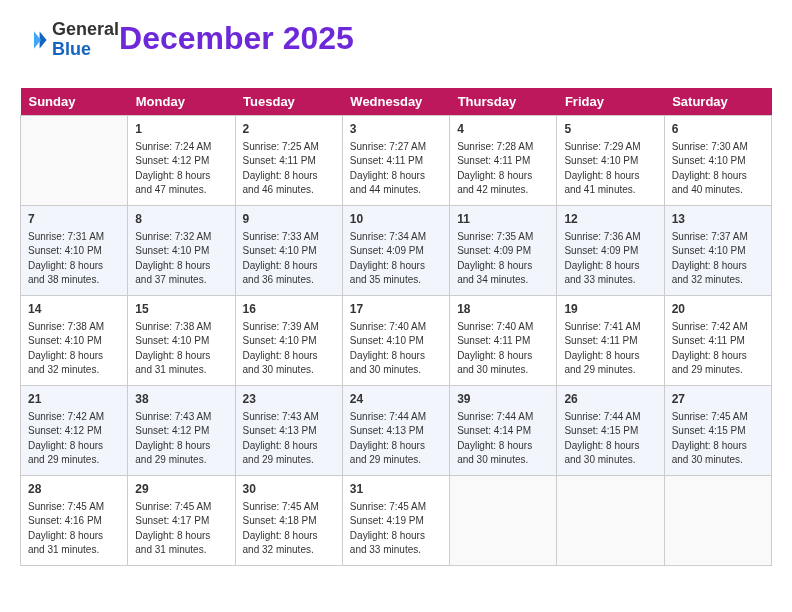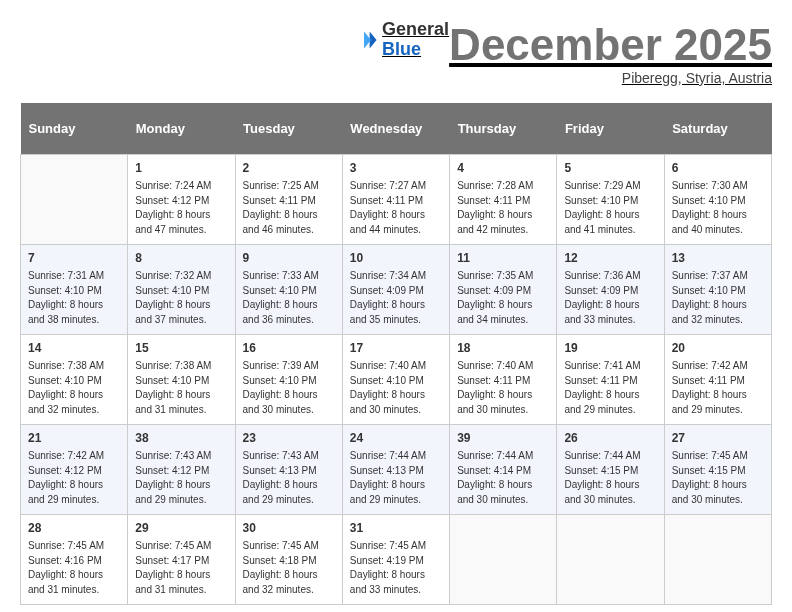"General" .header { justify-content: flex-end -> flex-start; margin-bottom: 17px -> 28px; text-decoration: underline -> none }
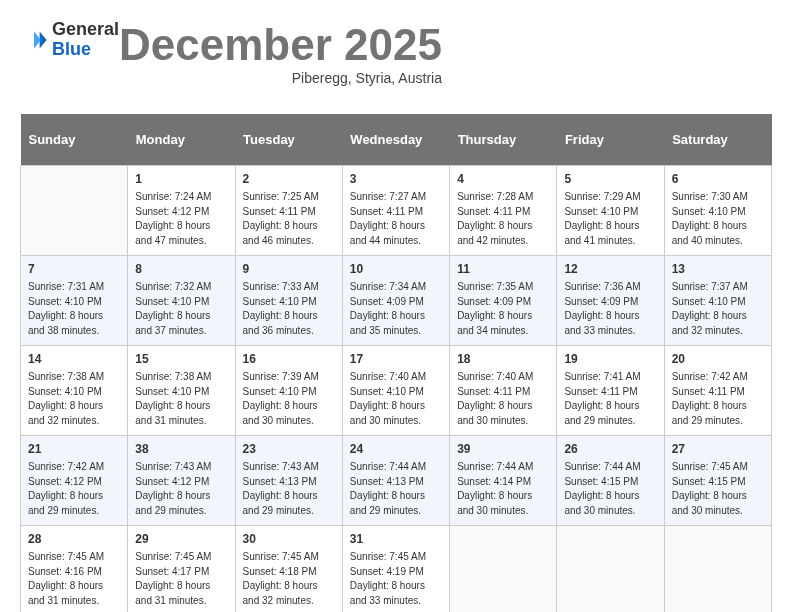"December 2025" .month-title { color: #737373 -> #6d28d9; font-size: 44px -> 32px }
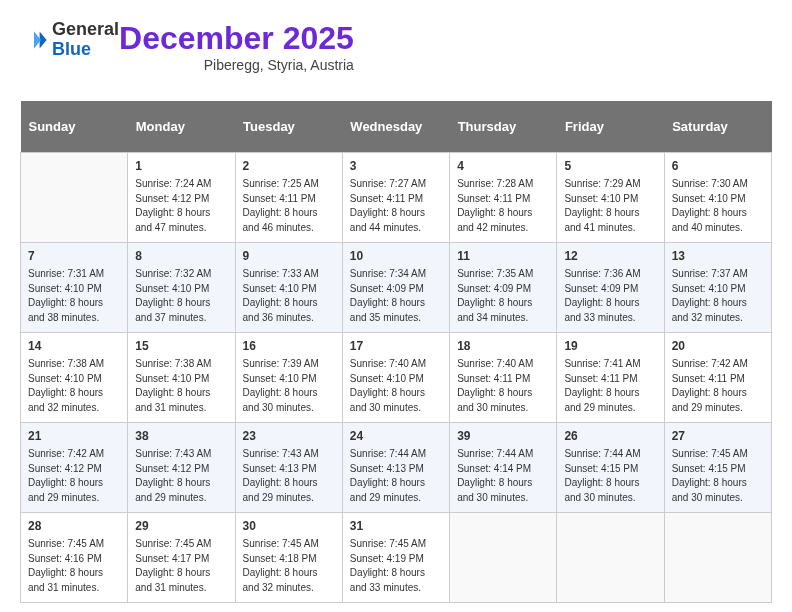"Piberegg, Styria, Austria" div.subtitle { html: <div>Piberegg, Styria, Austria</div> -> none }
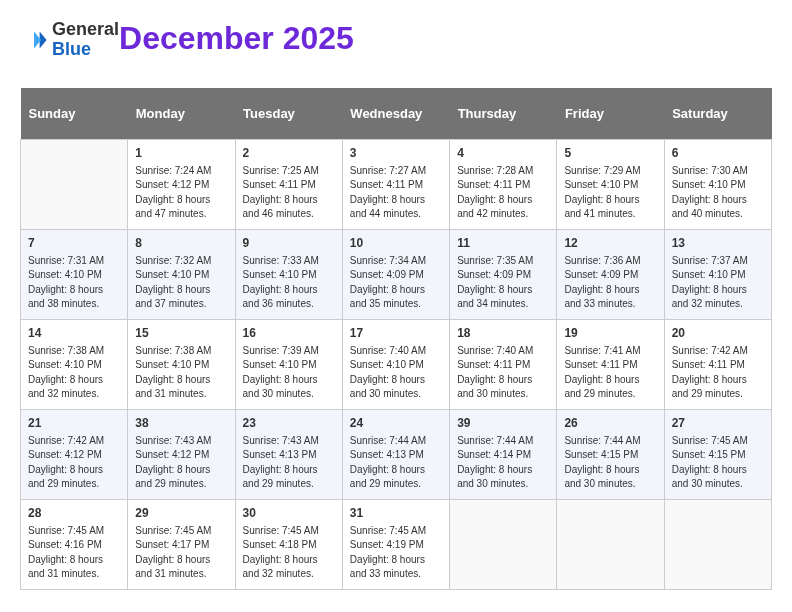"Sunday" .calendar thead tr th { background-color: #737373 -> #be185d; padding: 18px 8px -> 6px 8px }
